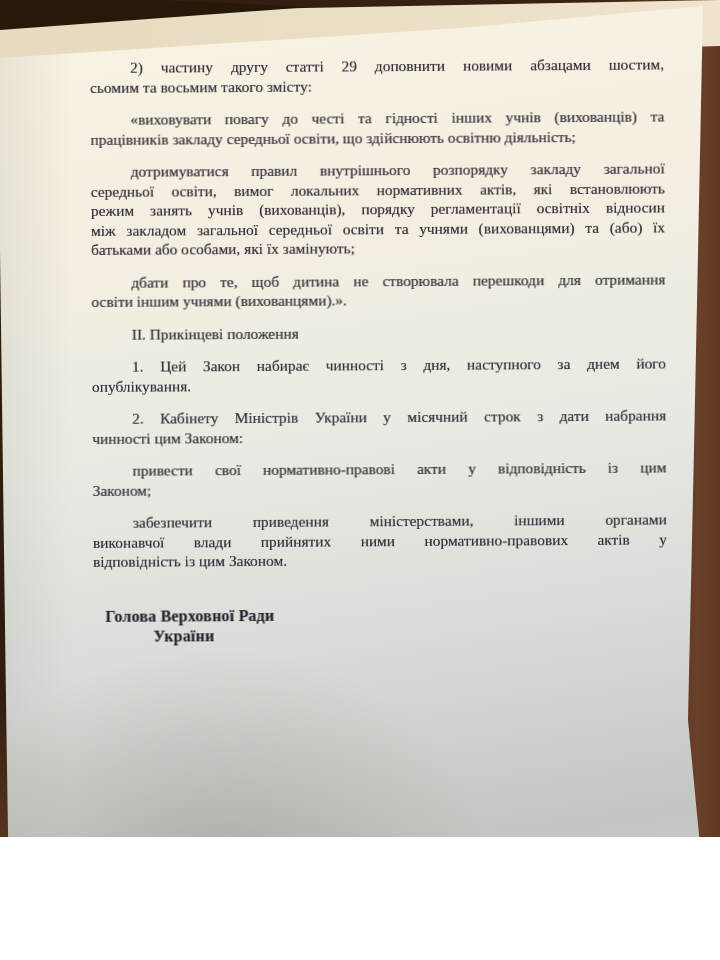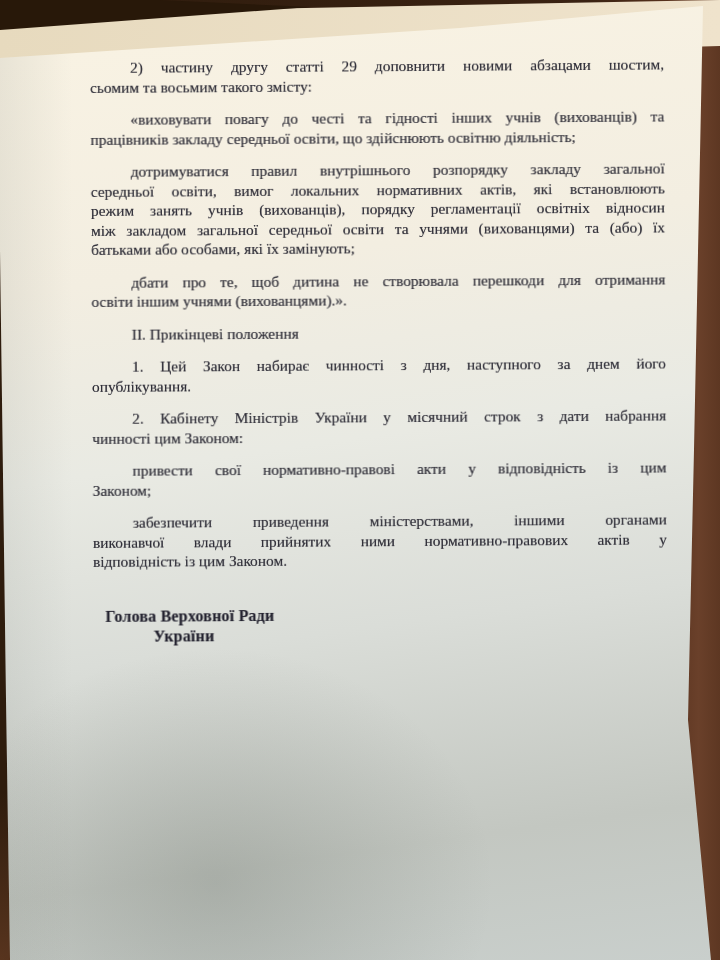"2) частину другу статті 29" .photo { height: 960px -> 837px }
